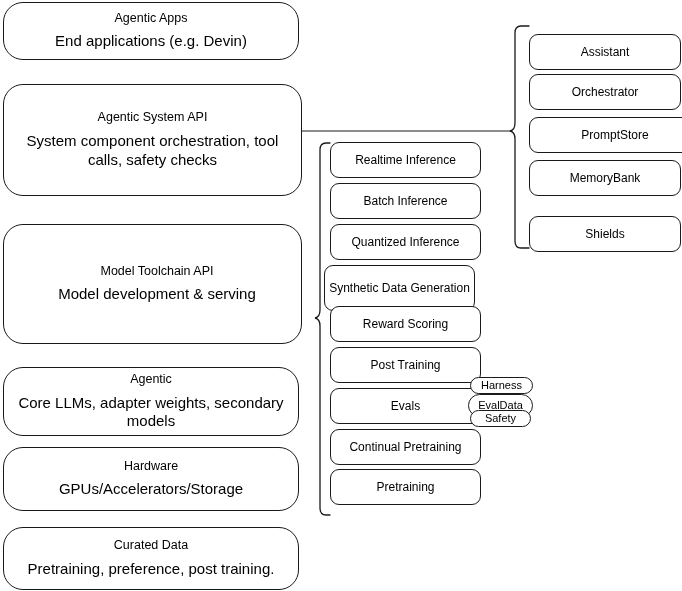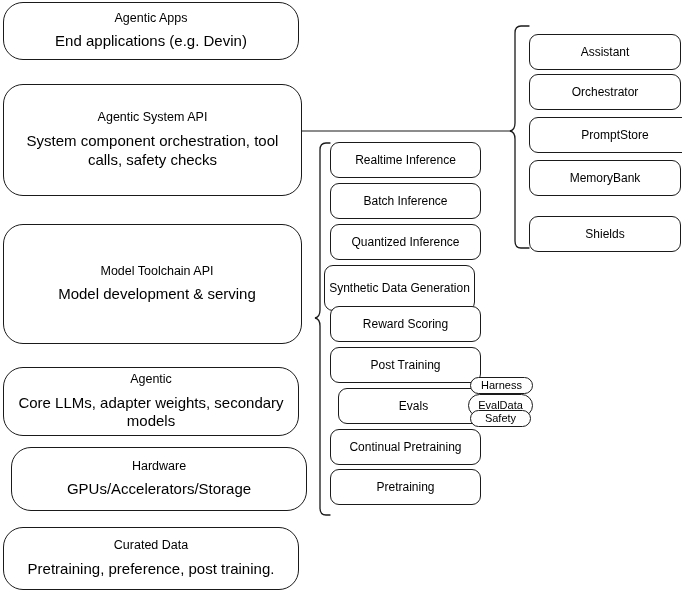"Evals" div.node { margin-left: 8px -> none }
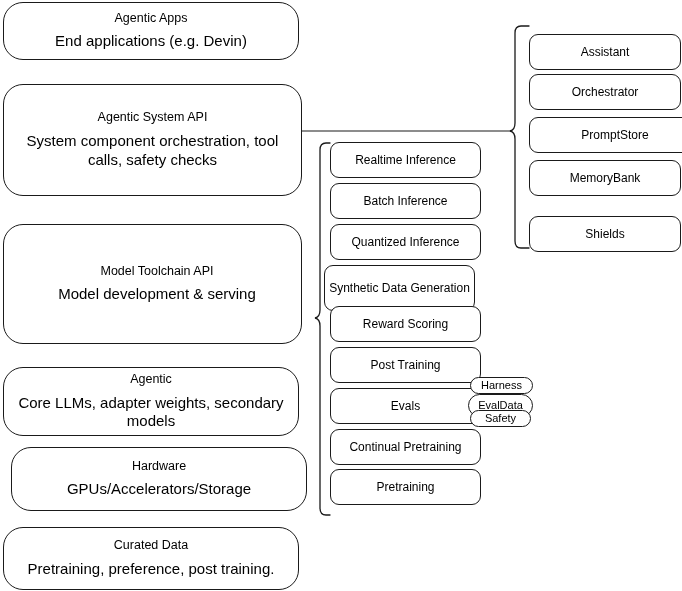"Hardware" div.node { margin-left: 8px -> none }
